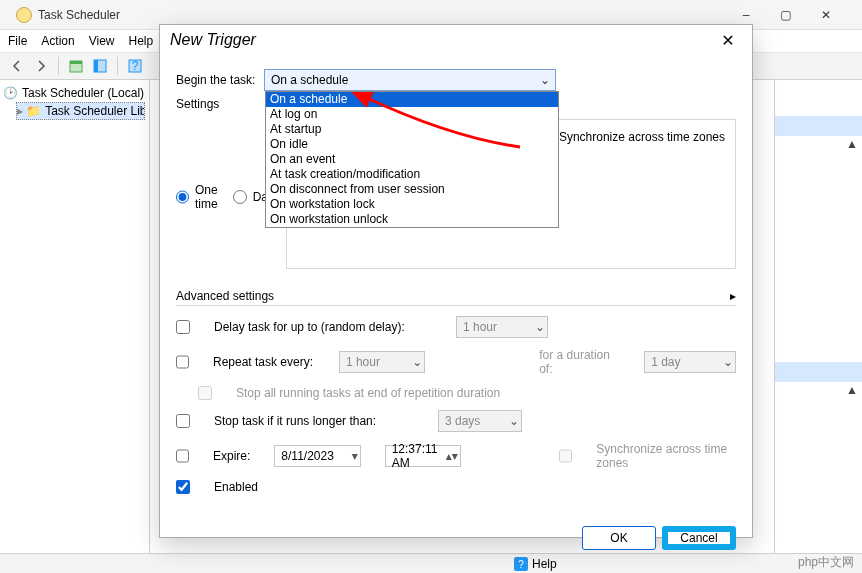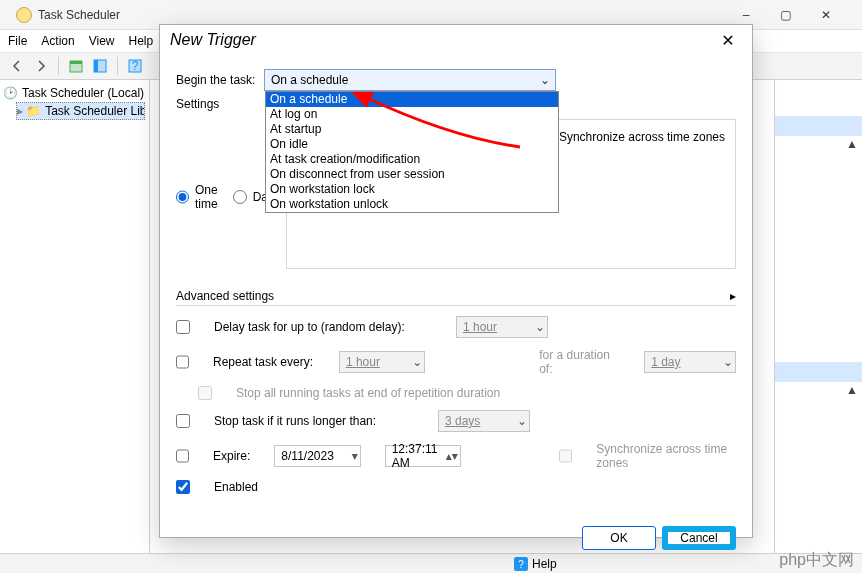"On an event" div.dd-item { html: none -> <div>On an event</div> }
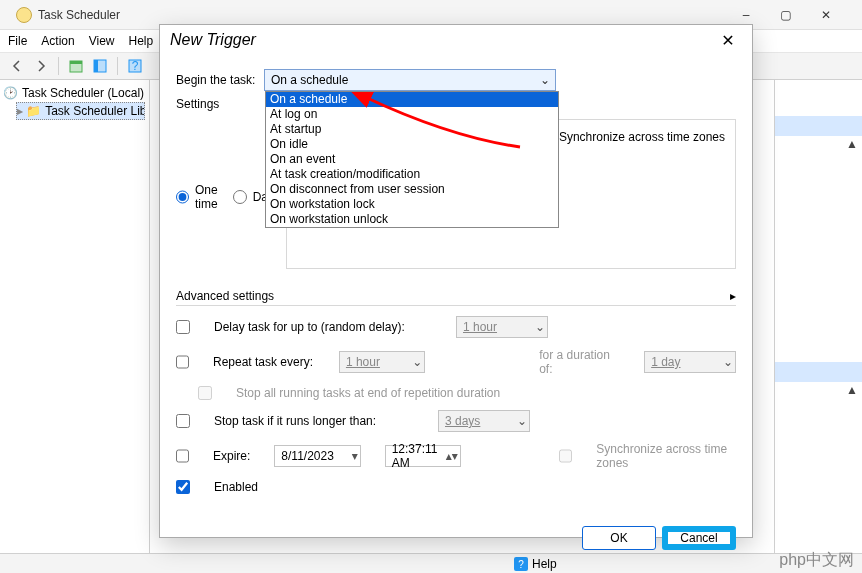"1 hour" .sel-box.disabled { text-decoration: underline -> none }
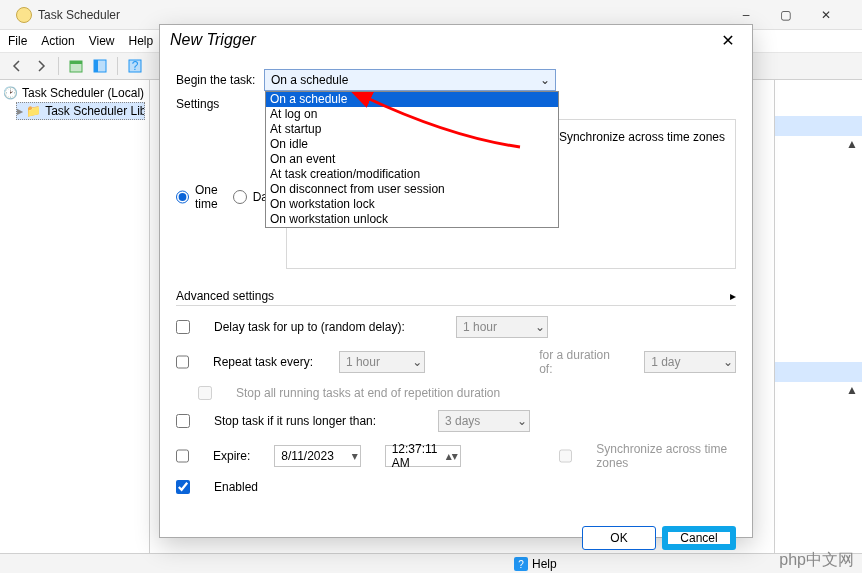"3 days" div.sel-box { width: 92px -> 84px }
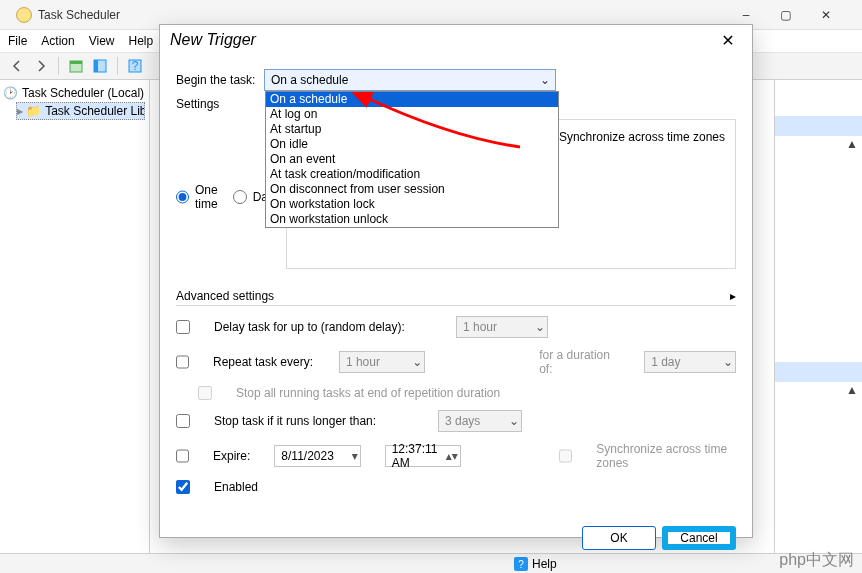"php中文网" .watermark { font-size: 16px -> 12px }
